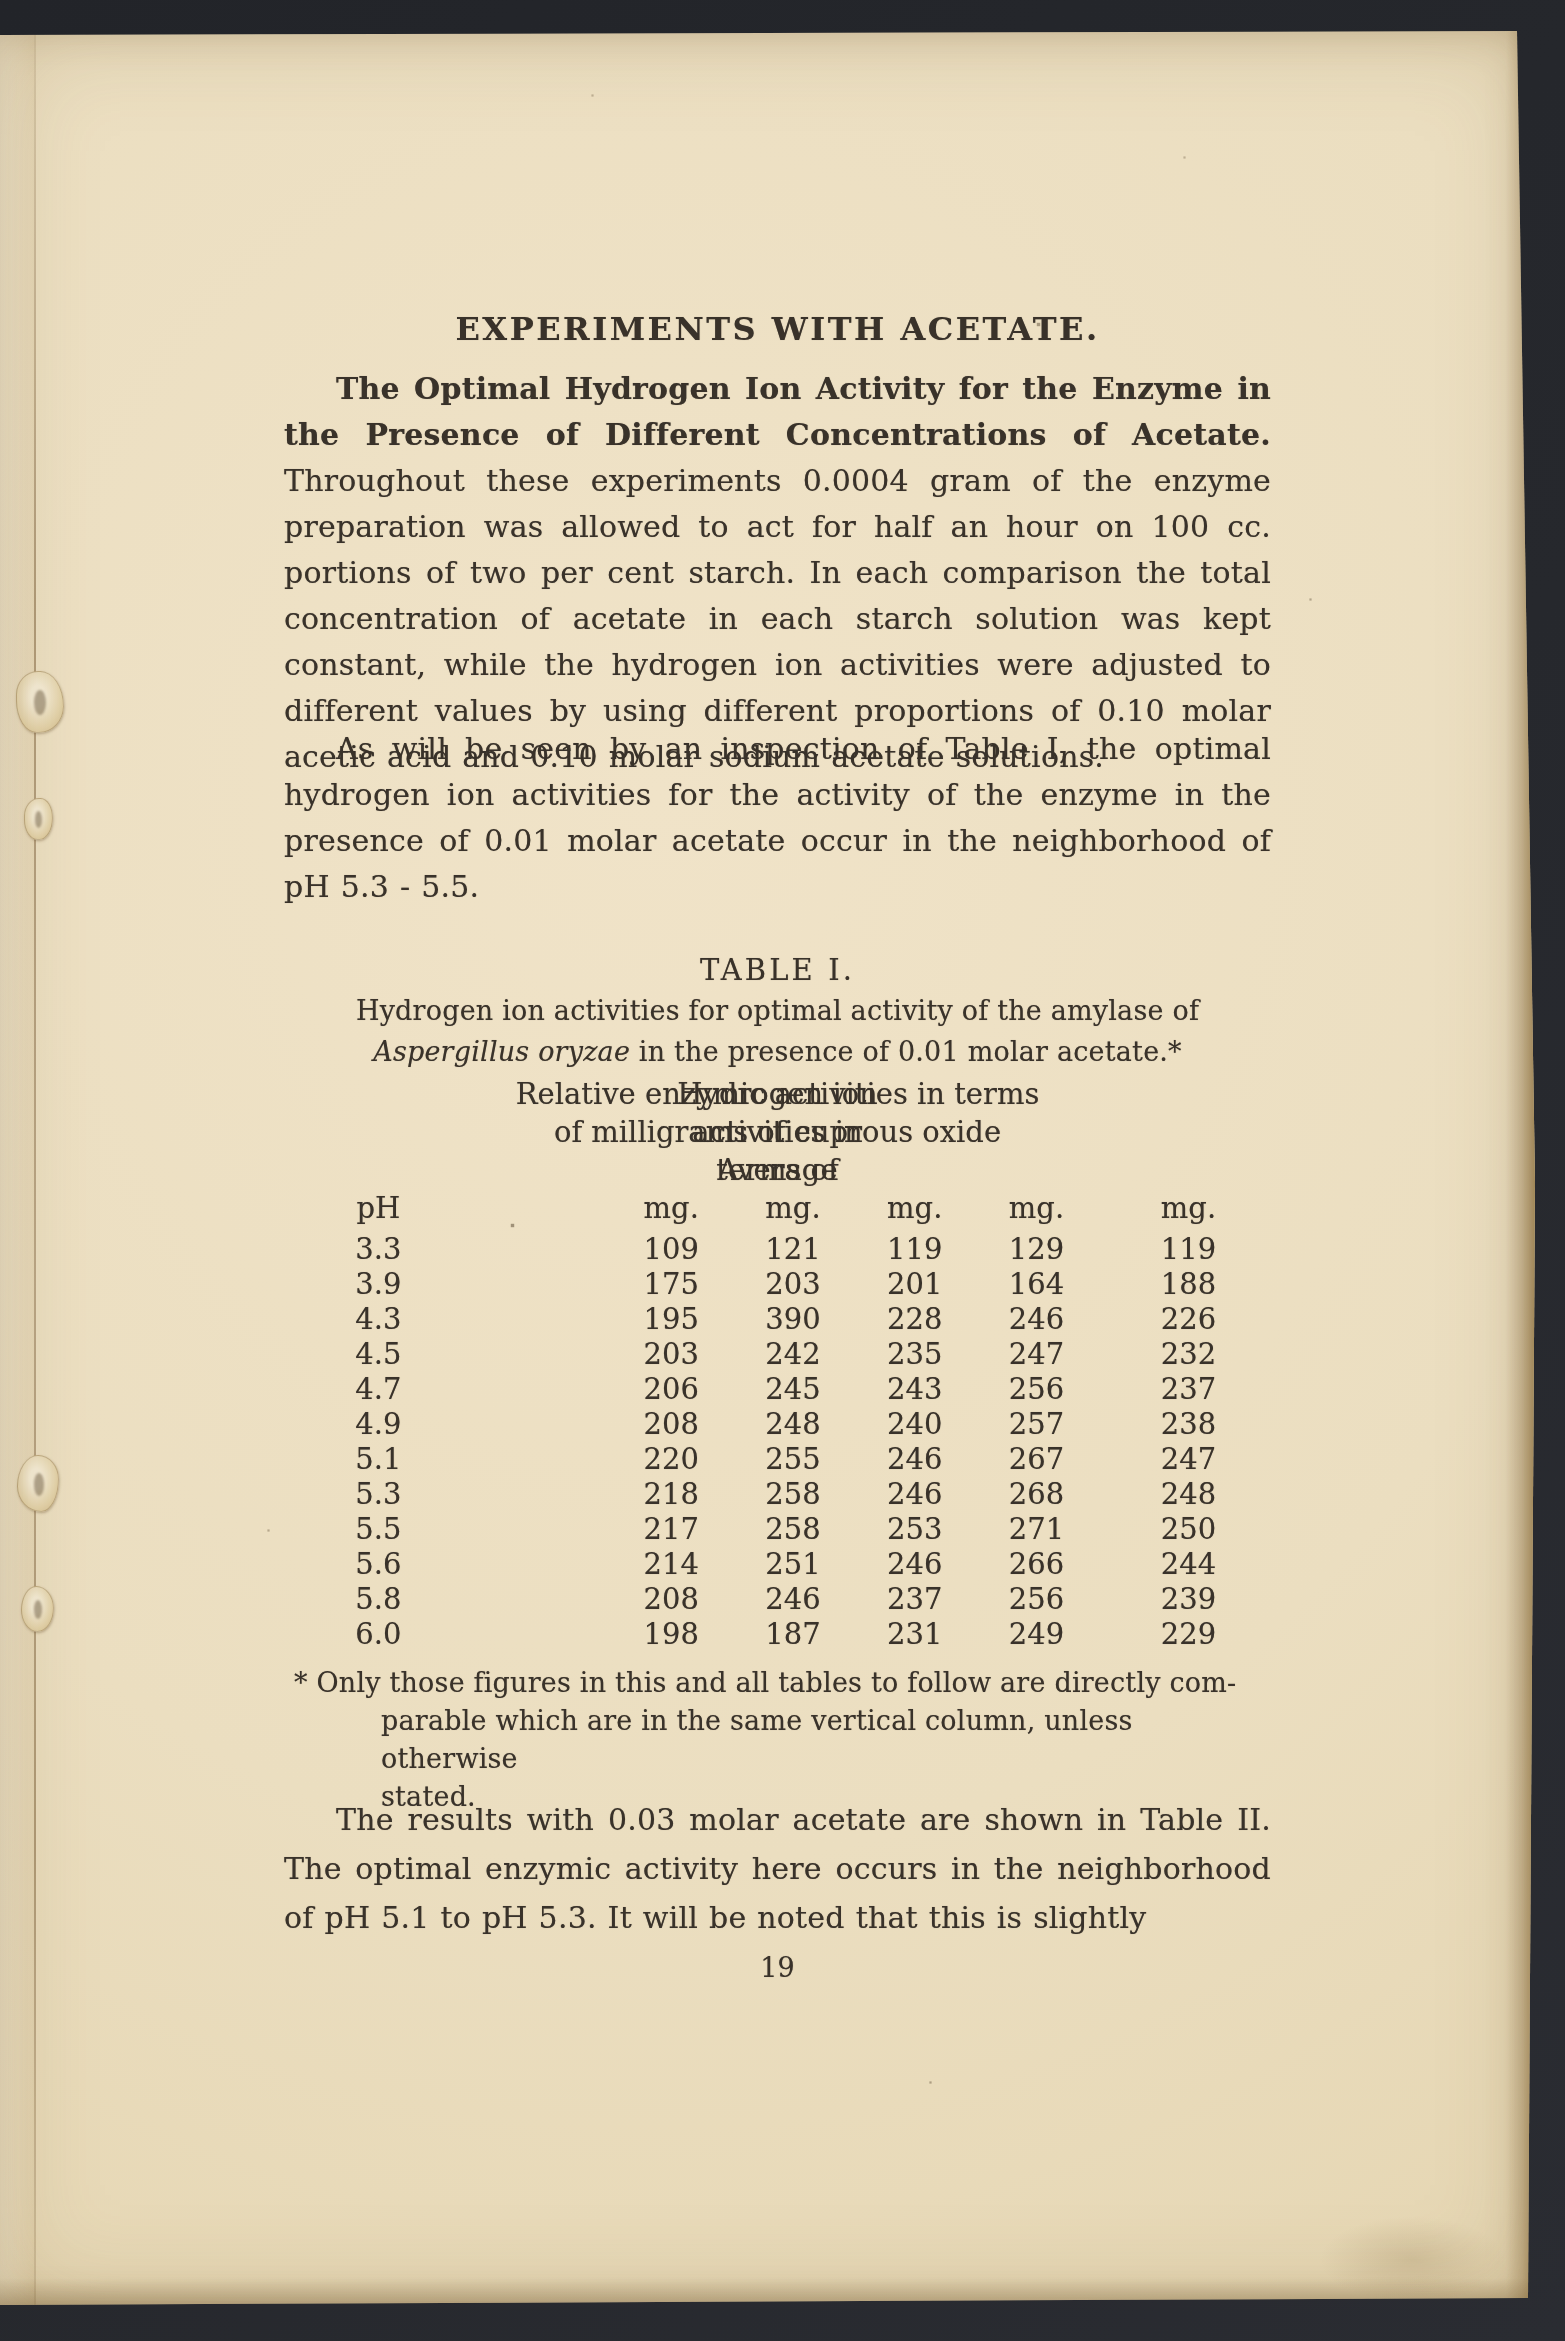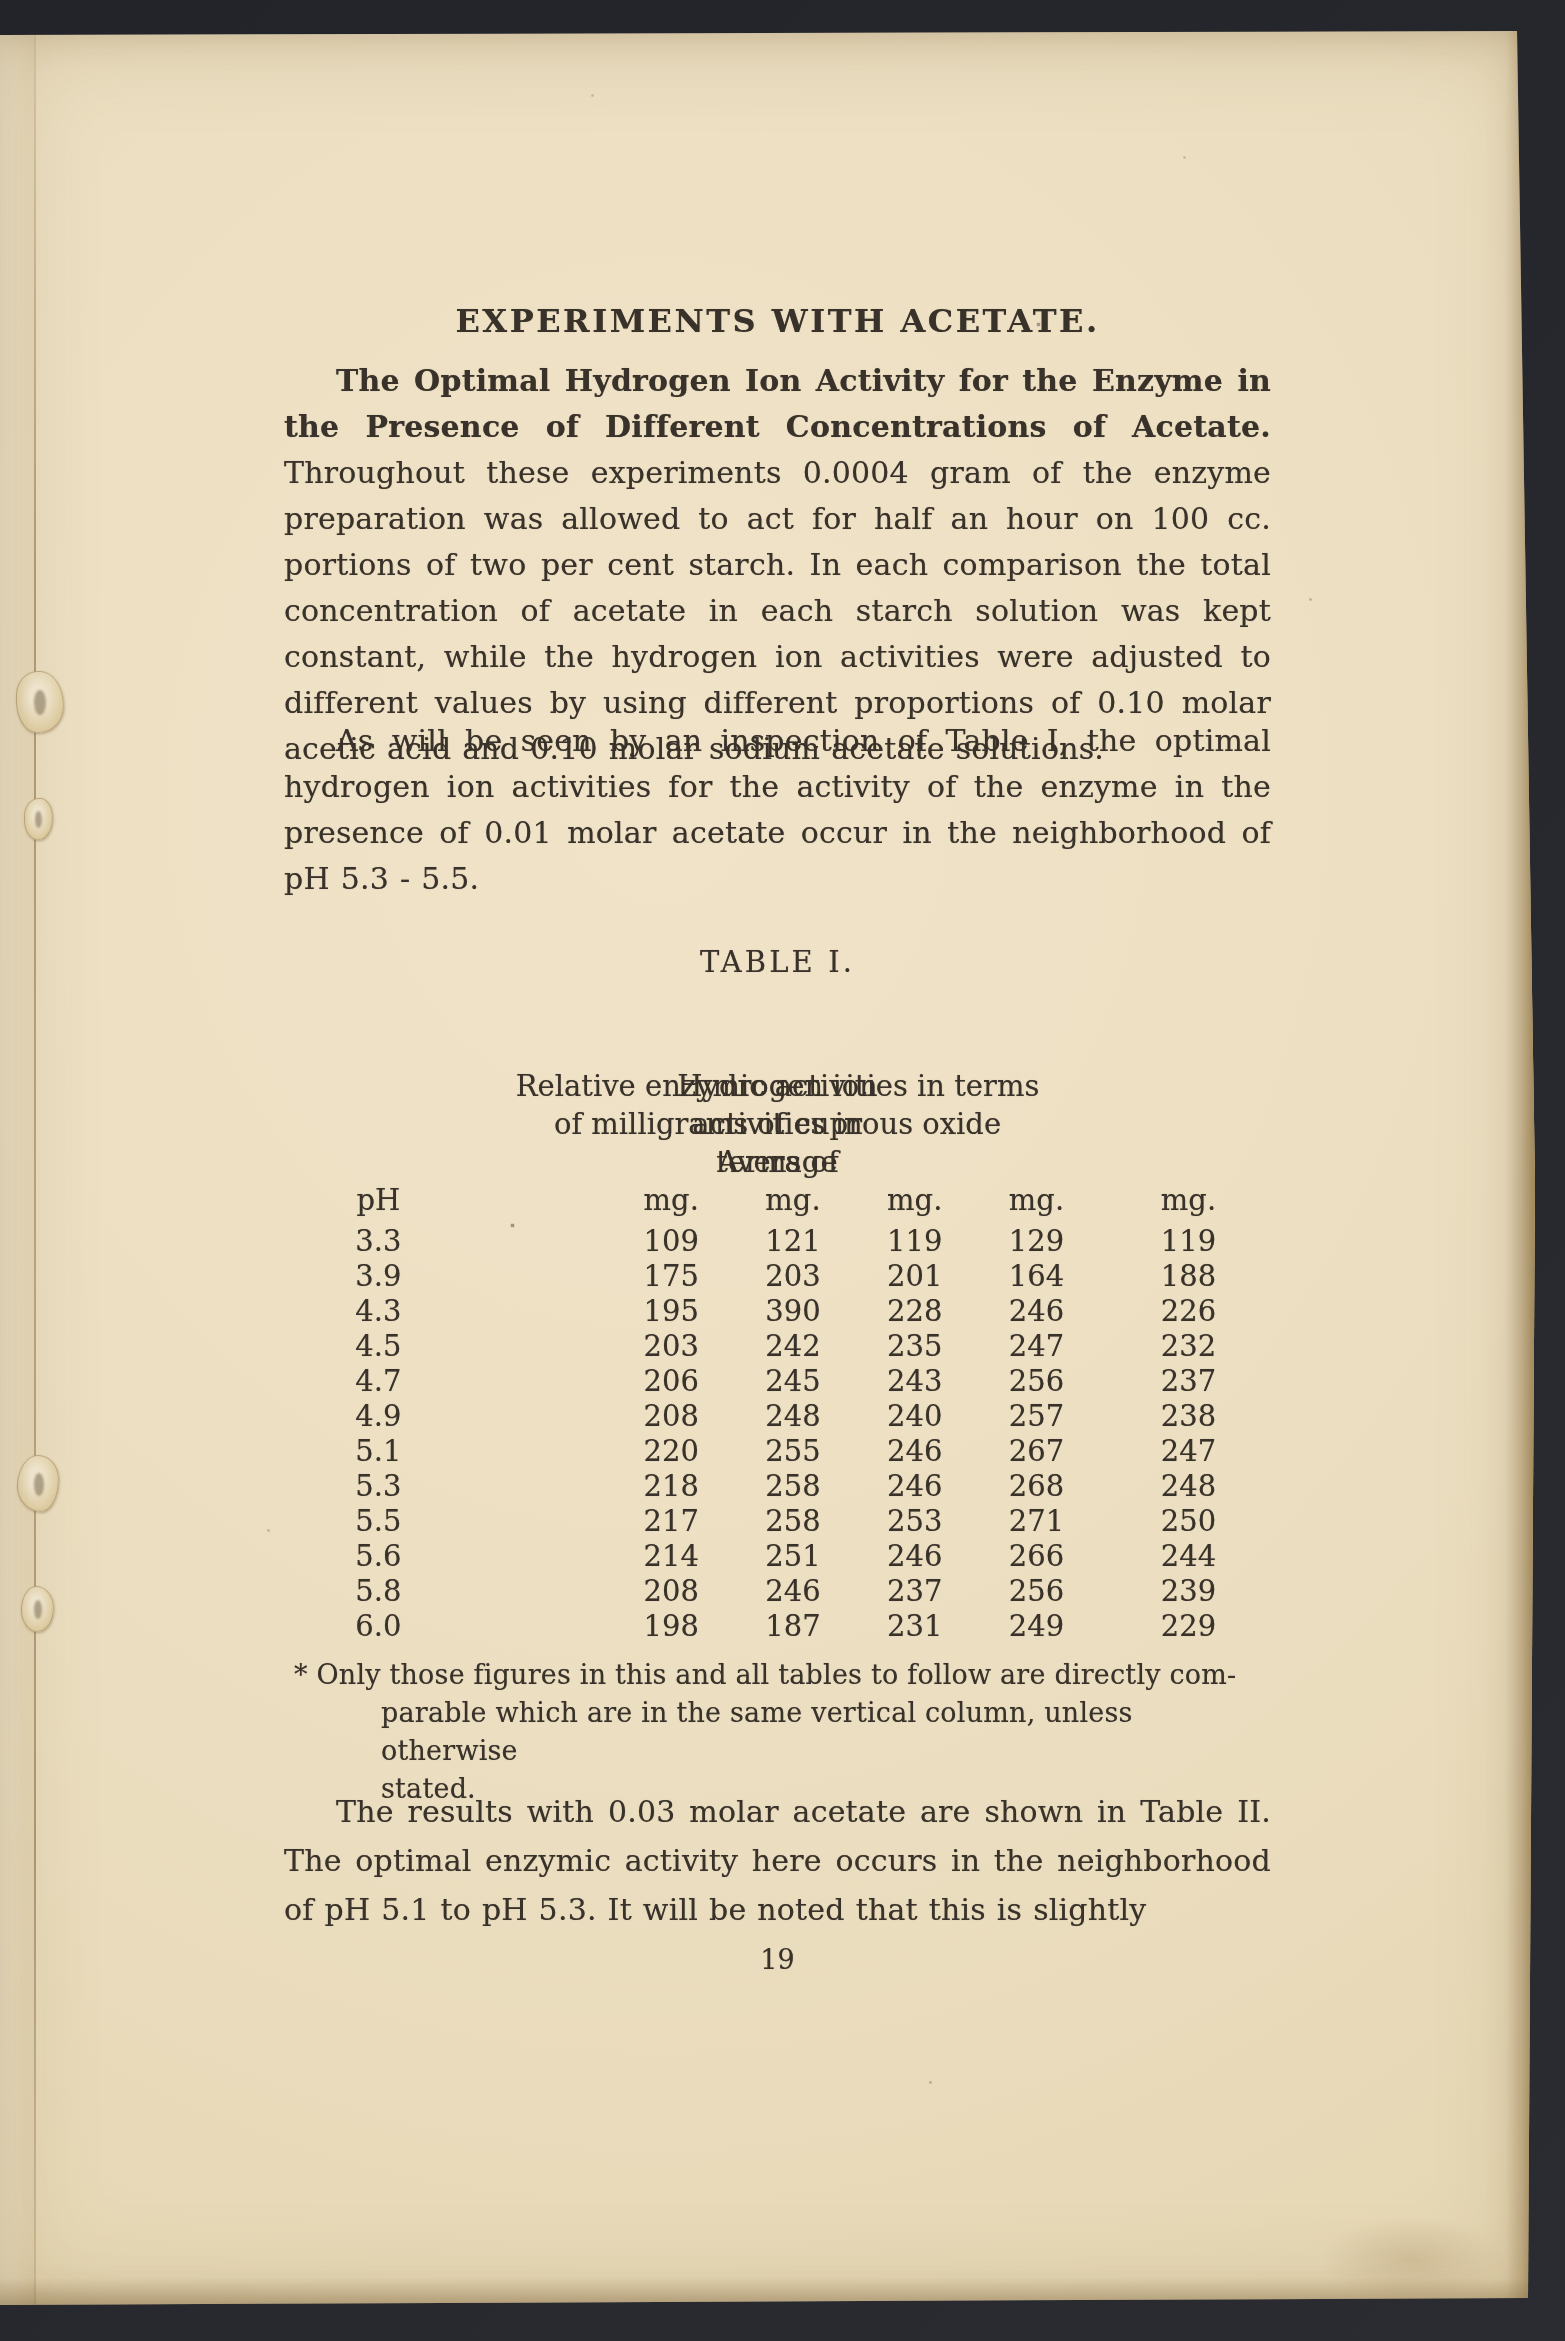"EXPERIMENTS WITH ACETATE." .content { top: 0 -> 8px }
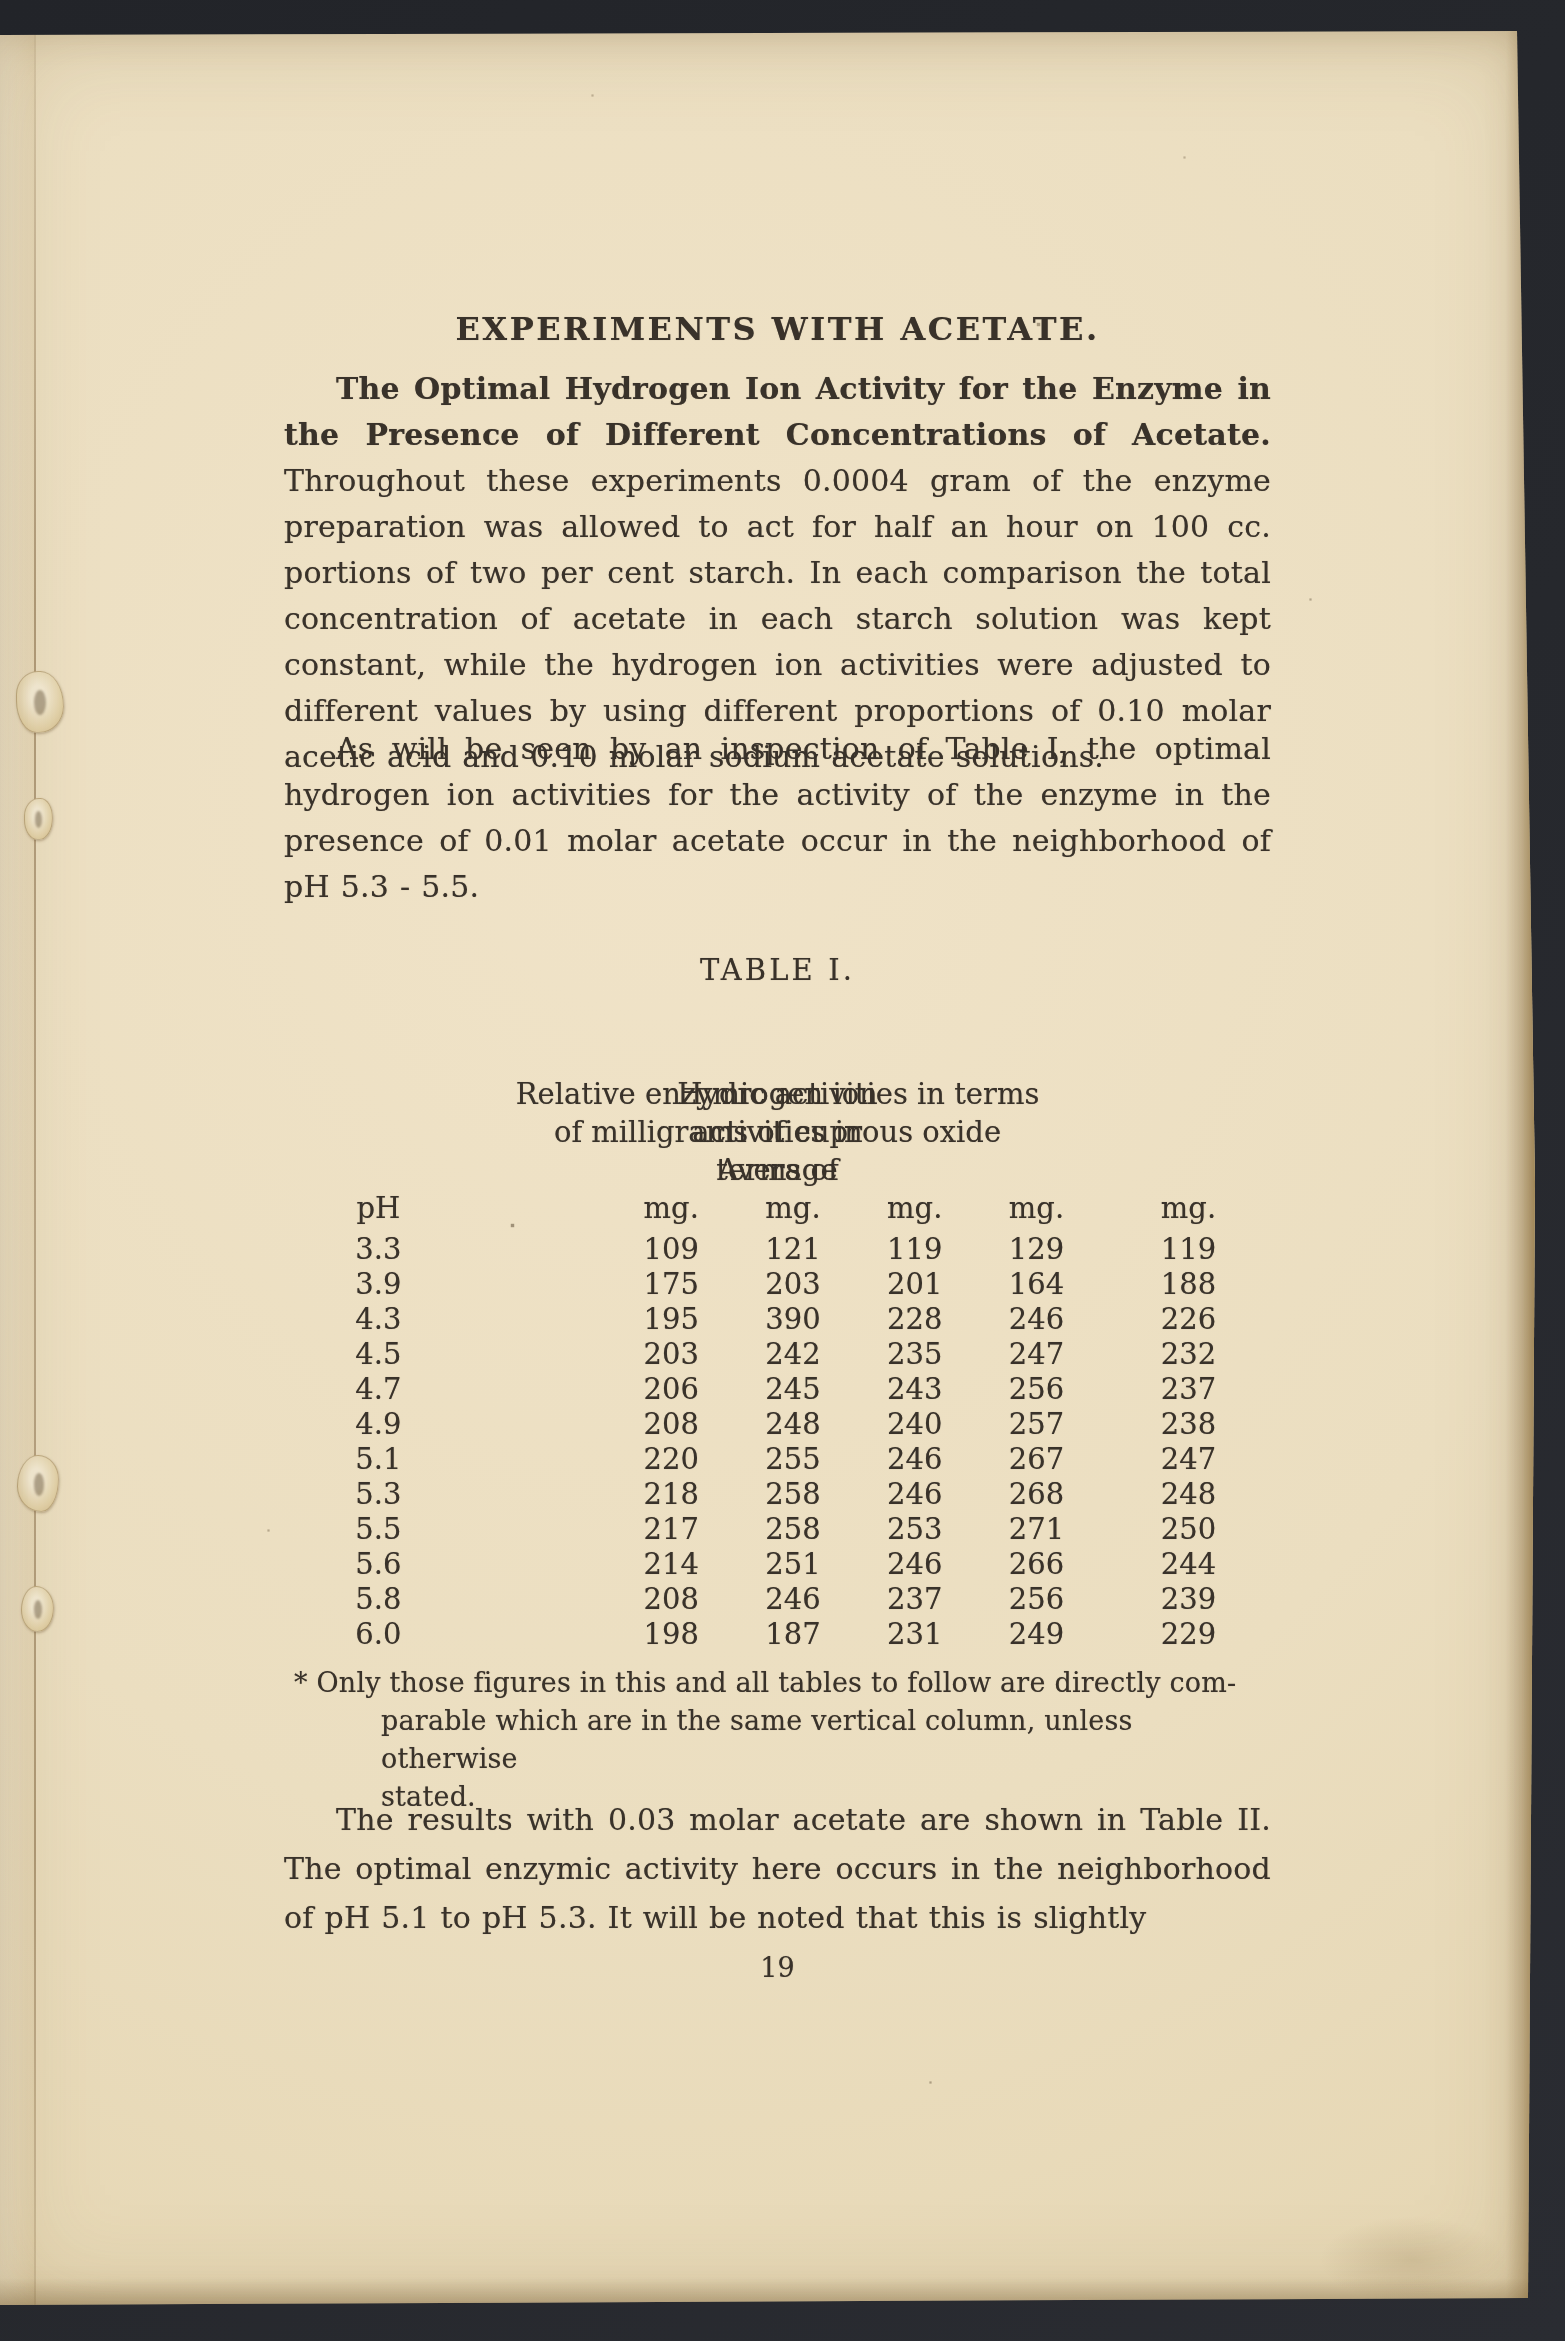"Hydrogen ion activities for optimal" div.blk { html: none -> <div> <div>Hydrogen ion activities for optimal activity of the amylase of</div> <div><span>Aspergillus oryzae</span><span> in the presence of 0.01 molar acetate.*</span></div> </div> }
